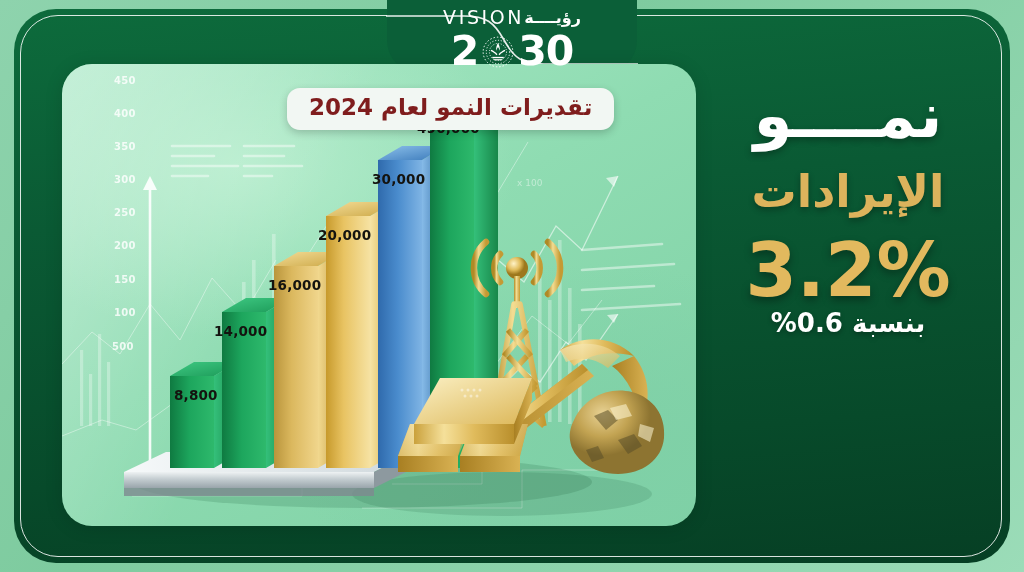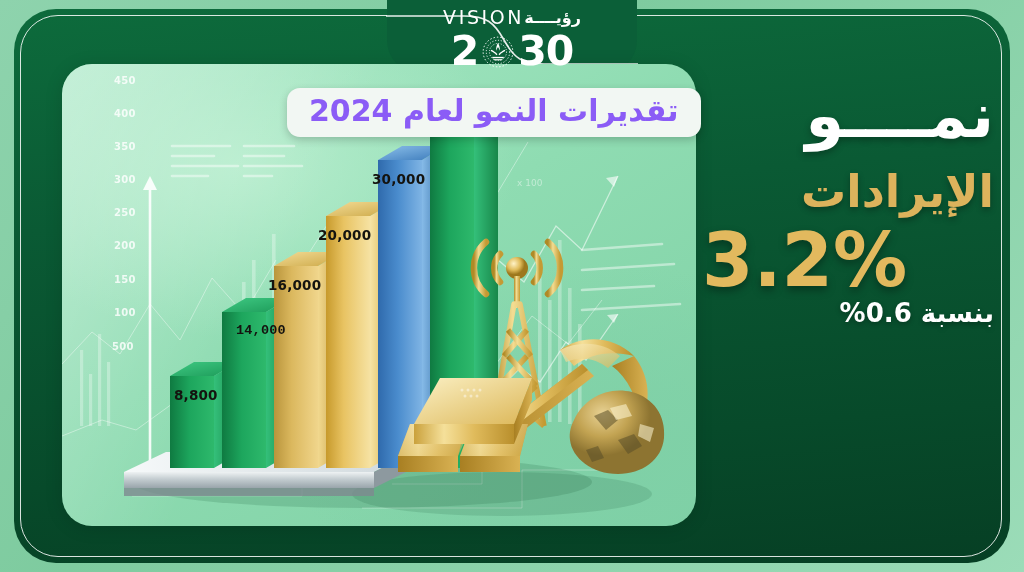"تقديرات النمو لعام 2024" .title-pill span { color: #8b5cf6 -> #7f1d1d; font-size: 30px -> 23px }
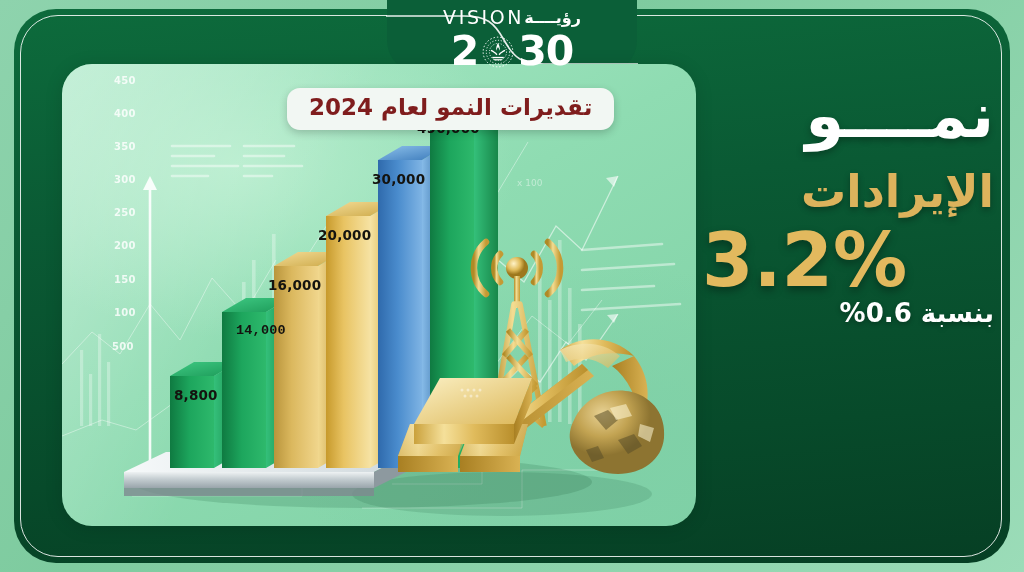"نمــــو" .right { text-align: none -> center }
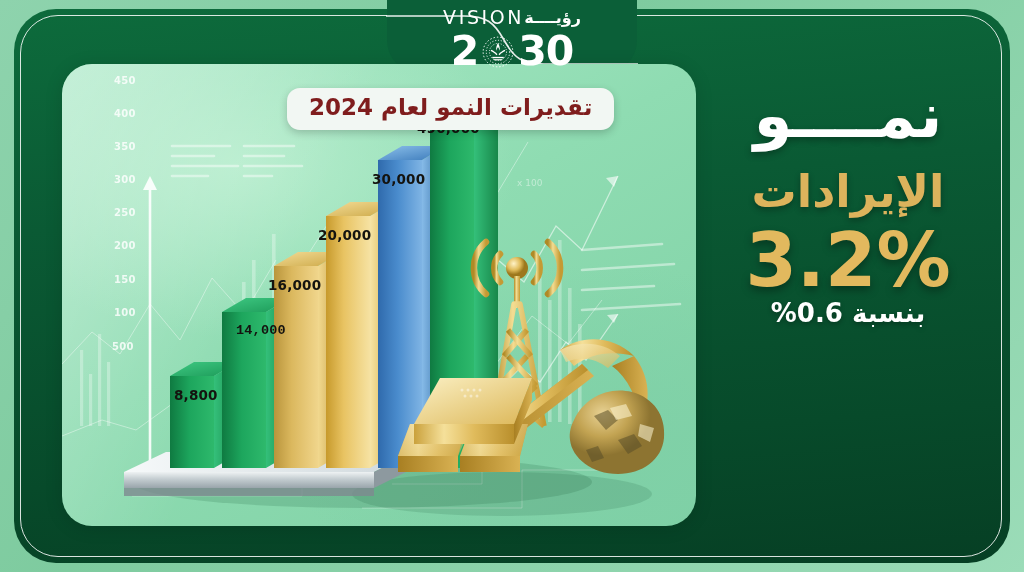"3.2%" .r-pct { margin-top: 8px -> 18px }
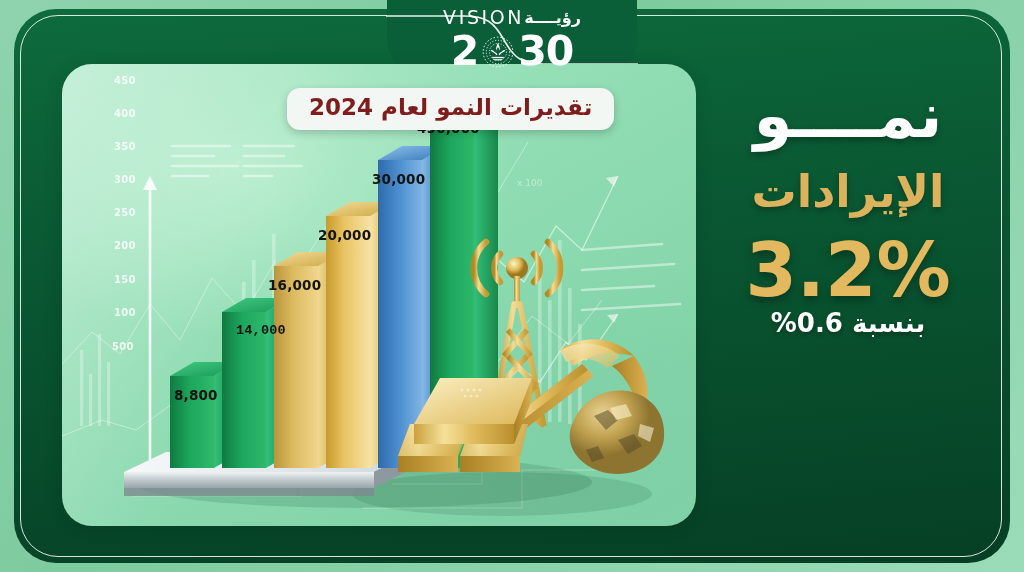"14,000" div.bar-val { font-family: Liberation Mono, monospace -> none; left: 174px -> 152px }
